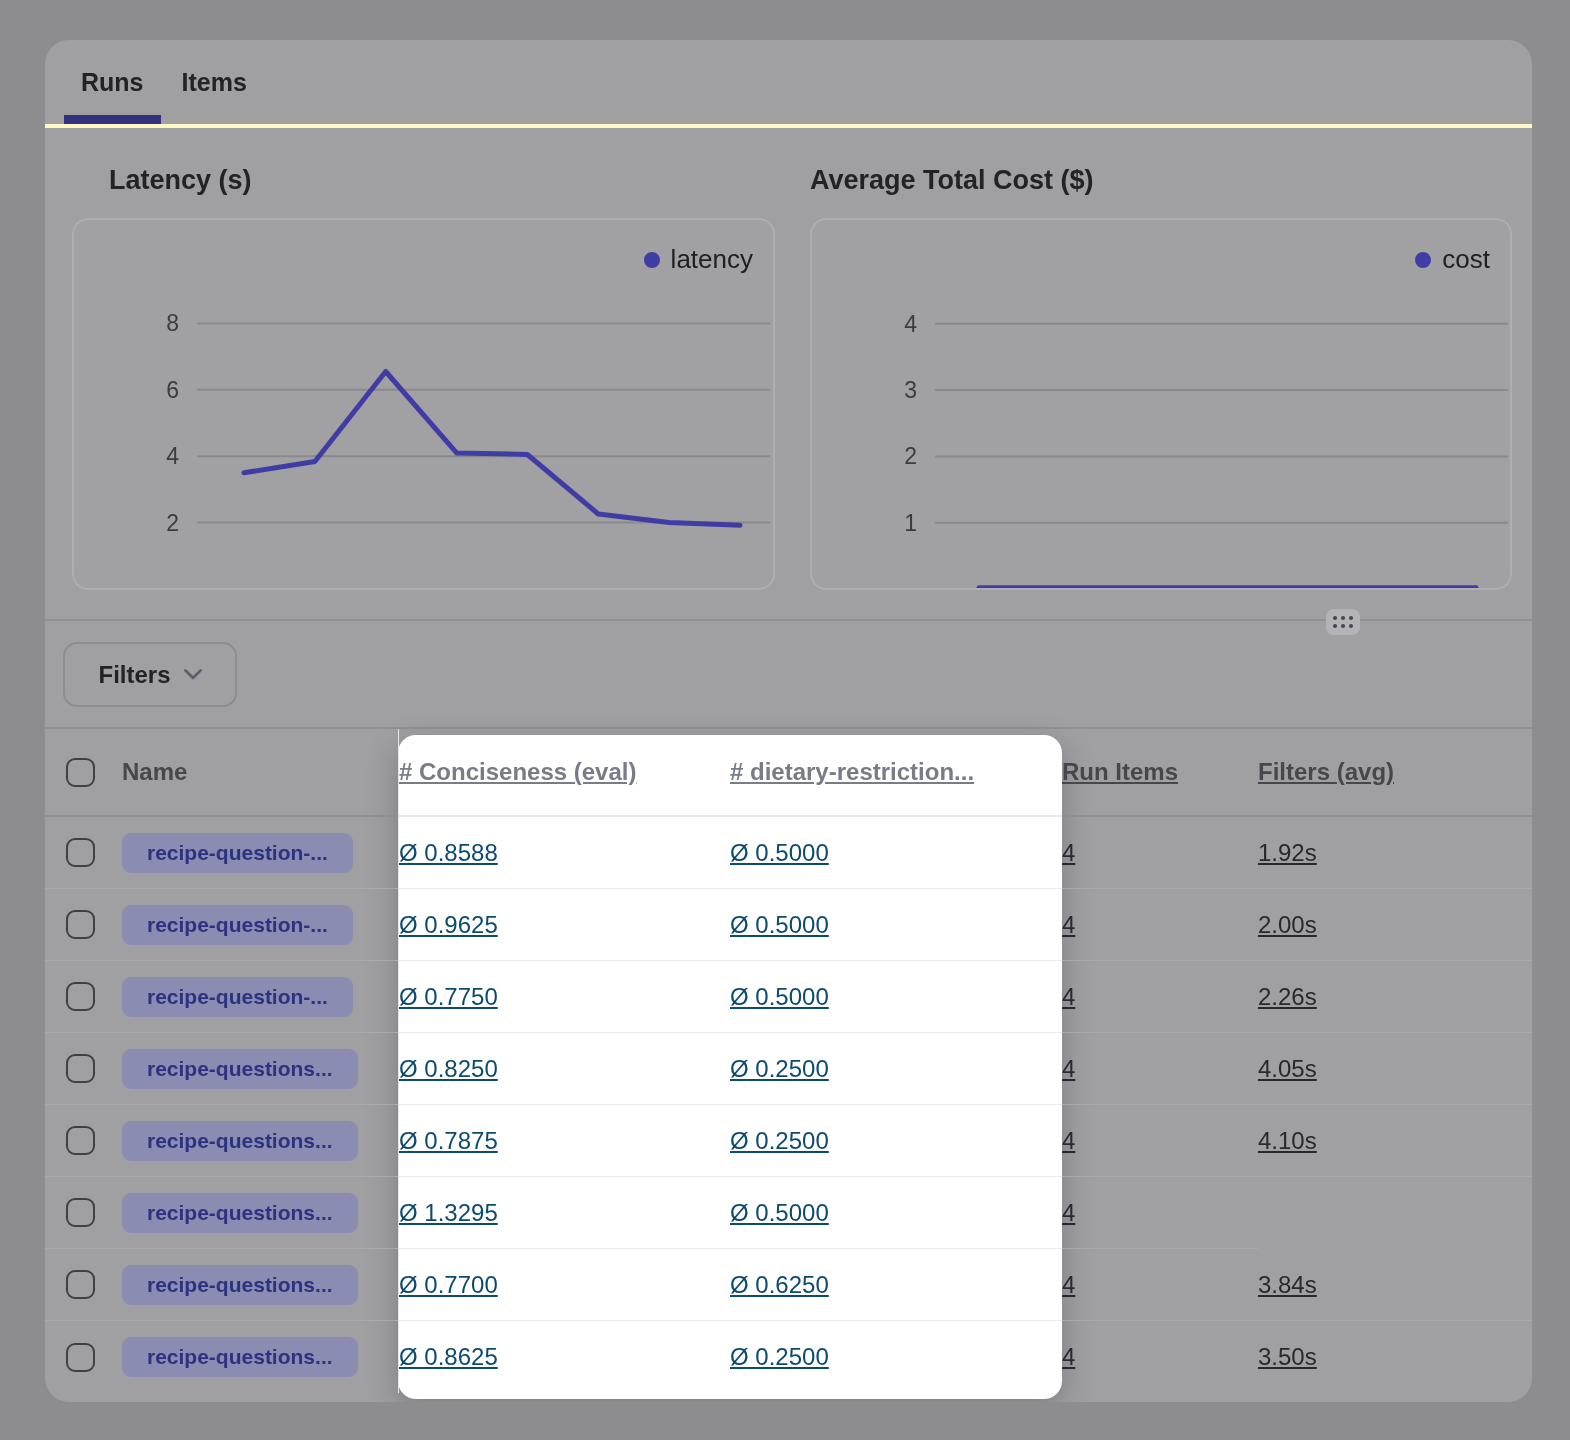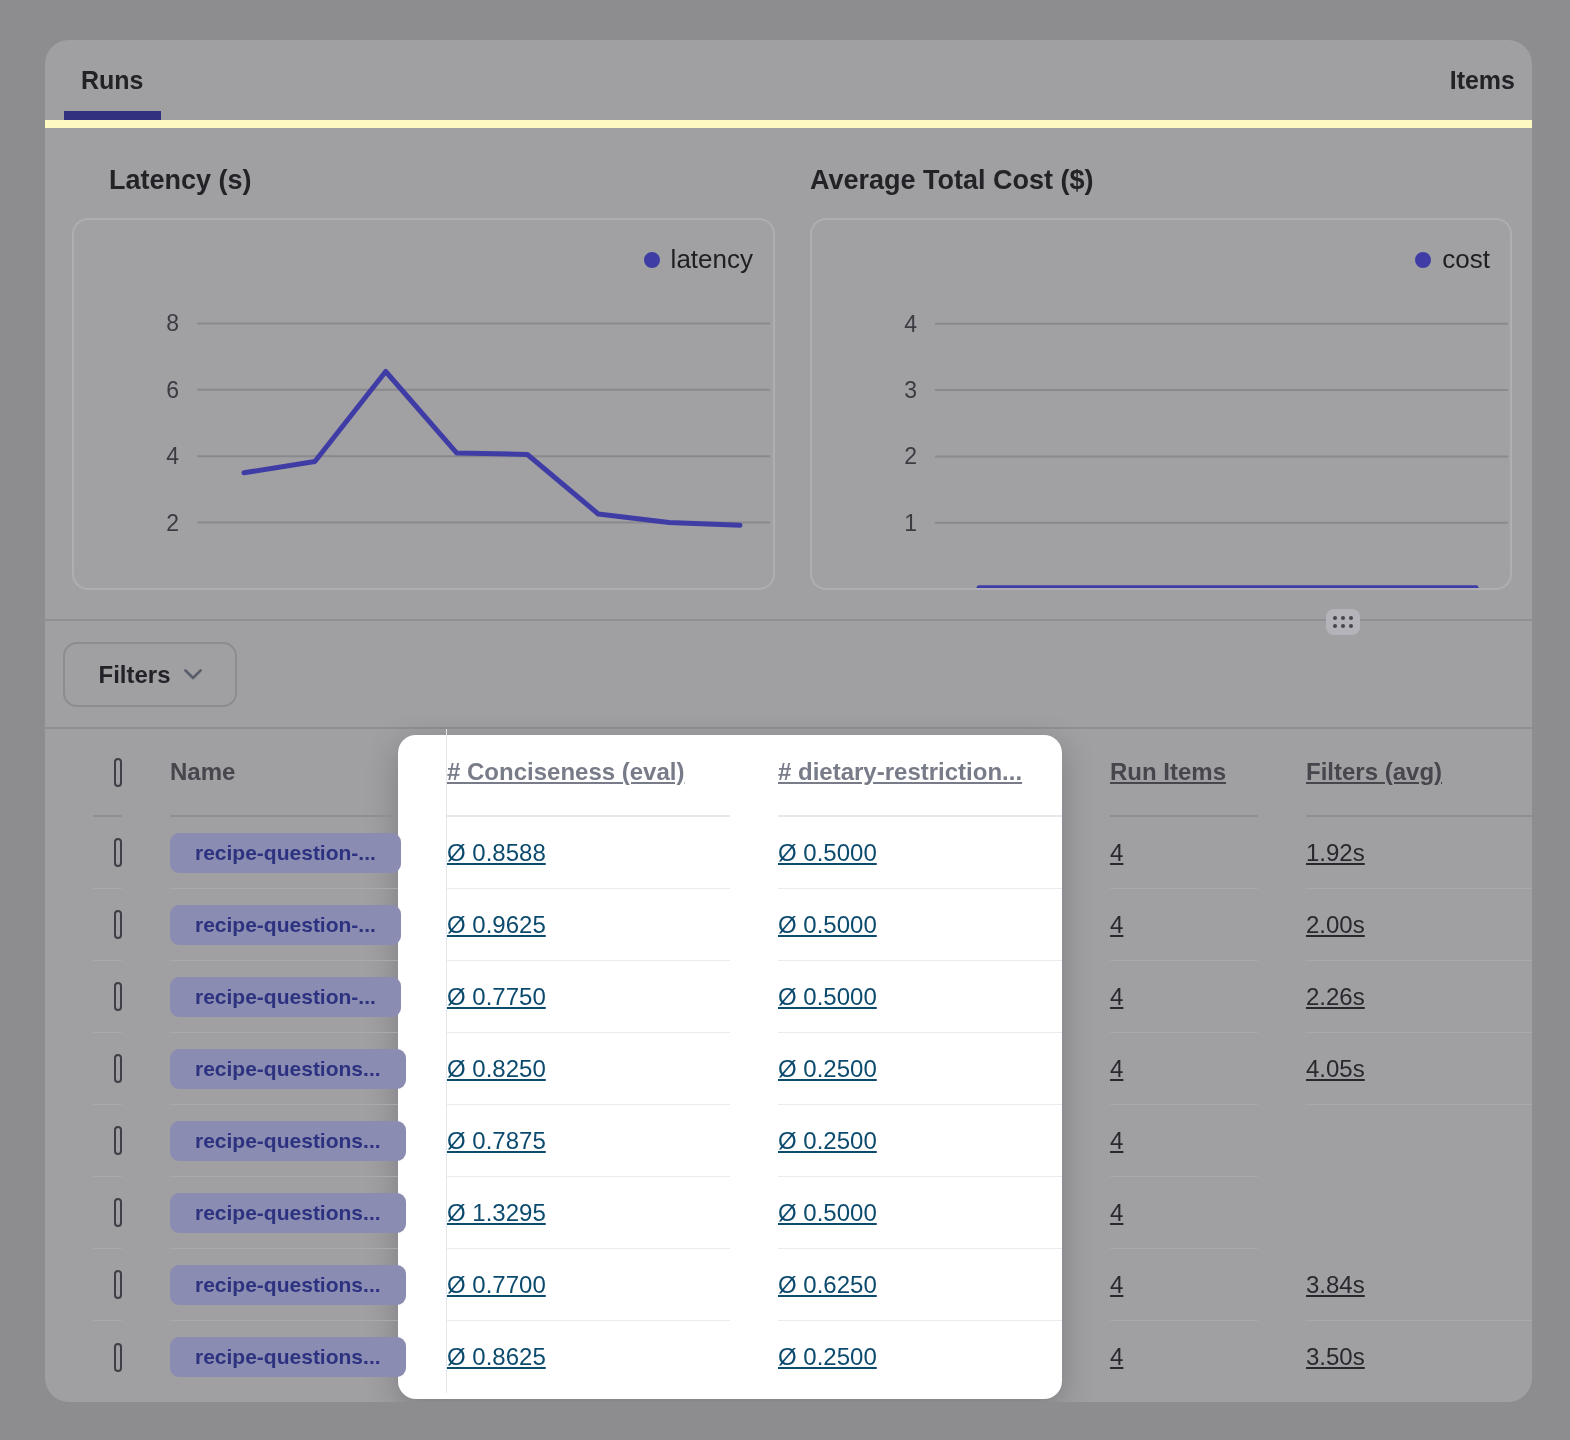"Runs" .tabs { border-bottom: 8px solid #fef9c3 -> 4px solid #fef9c3; justify-content: space-between -> none }
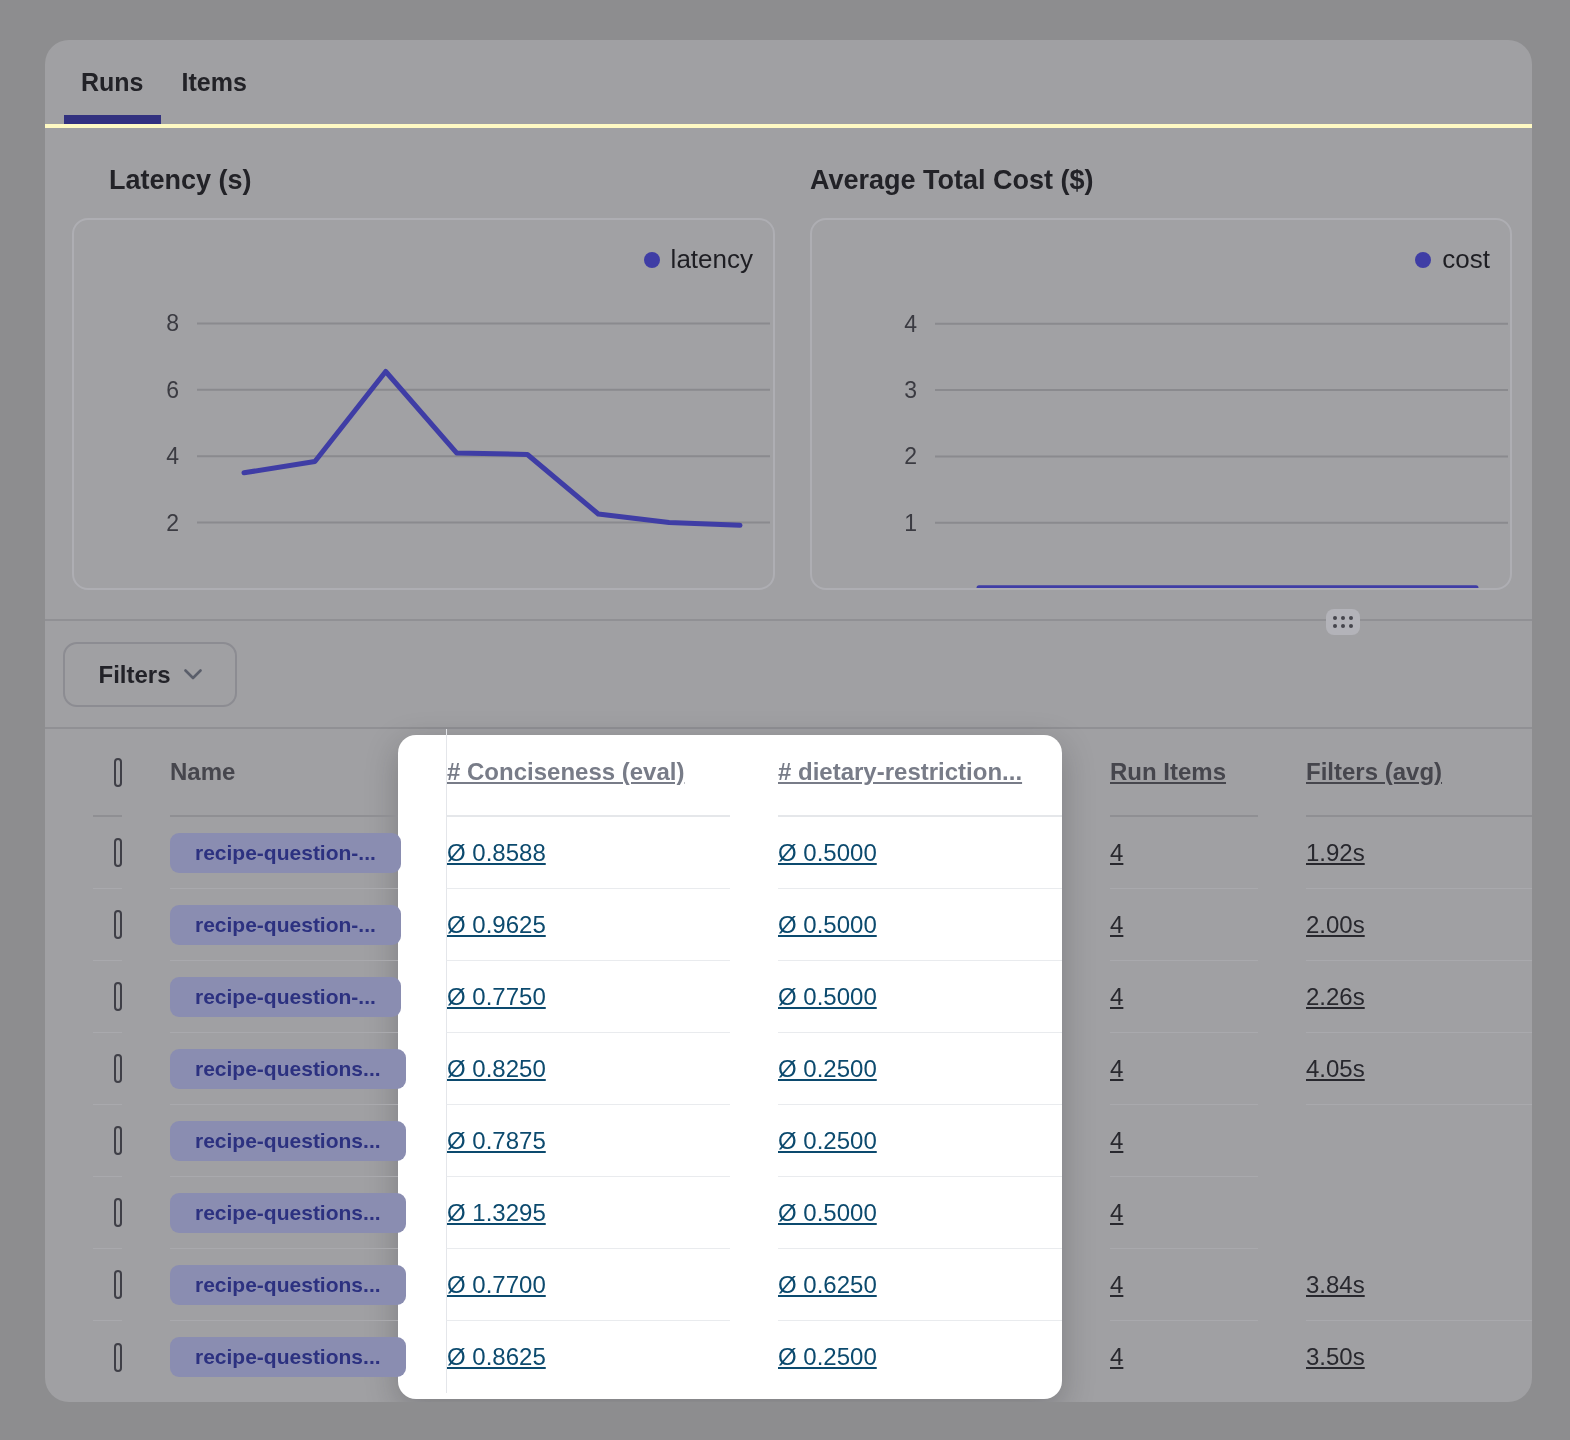"Name" .cell { margin-left: 48px -> none }
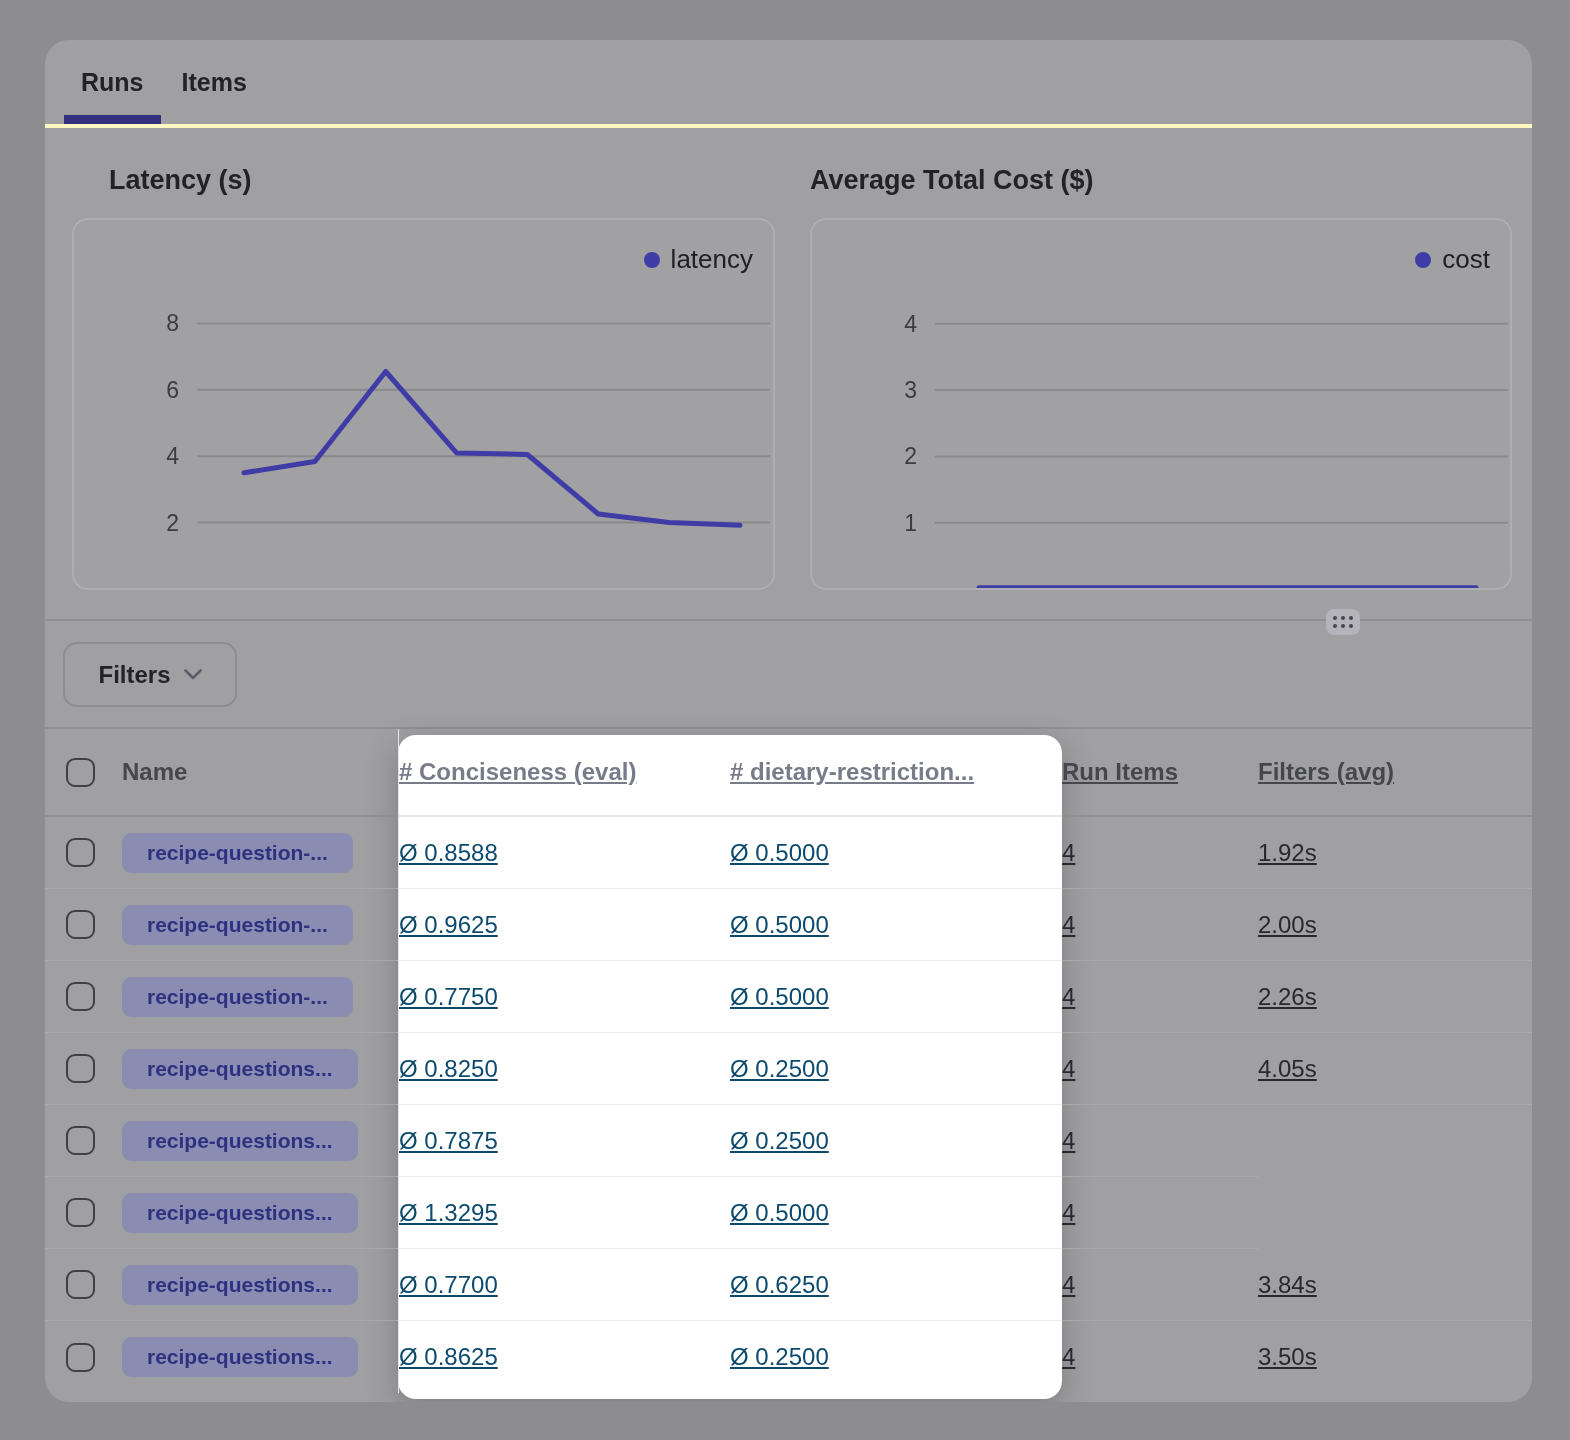"4.10s" div.cell { html: none -> <div>4.10s</div> }
